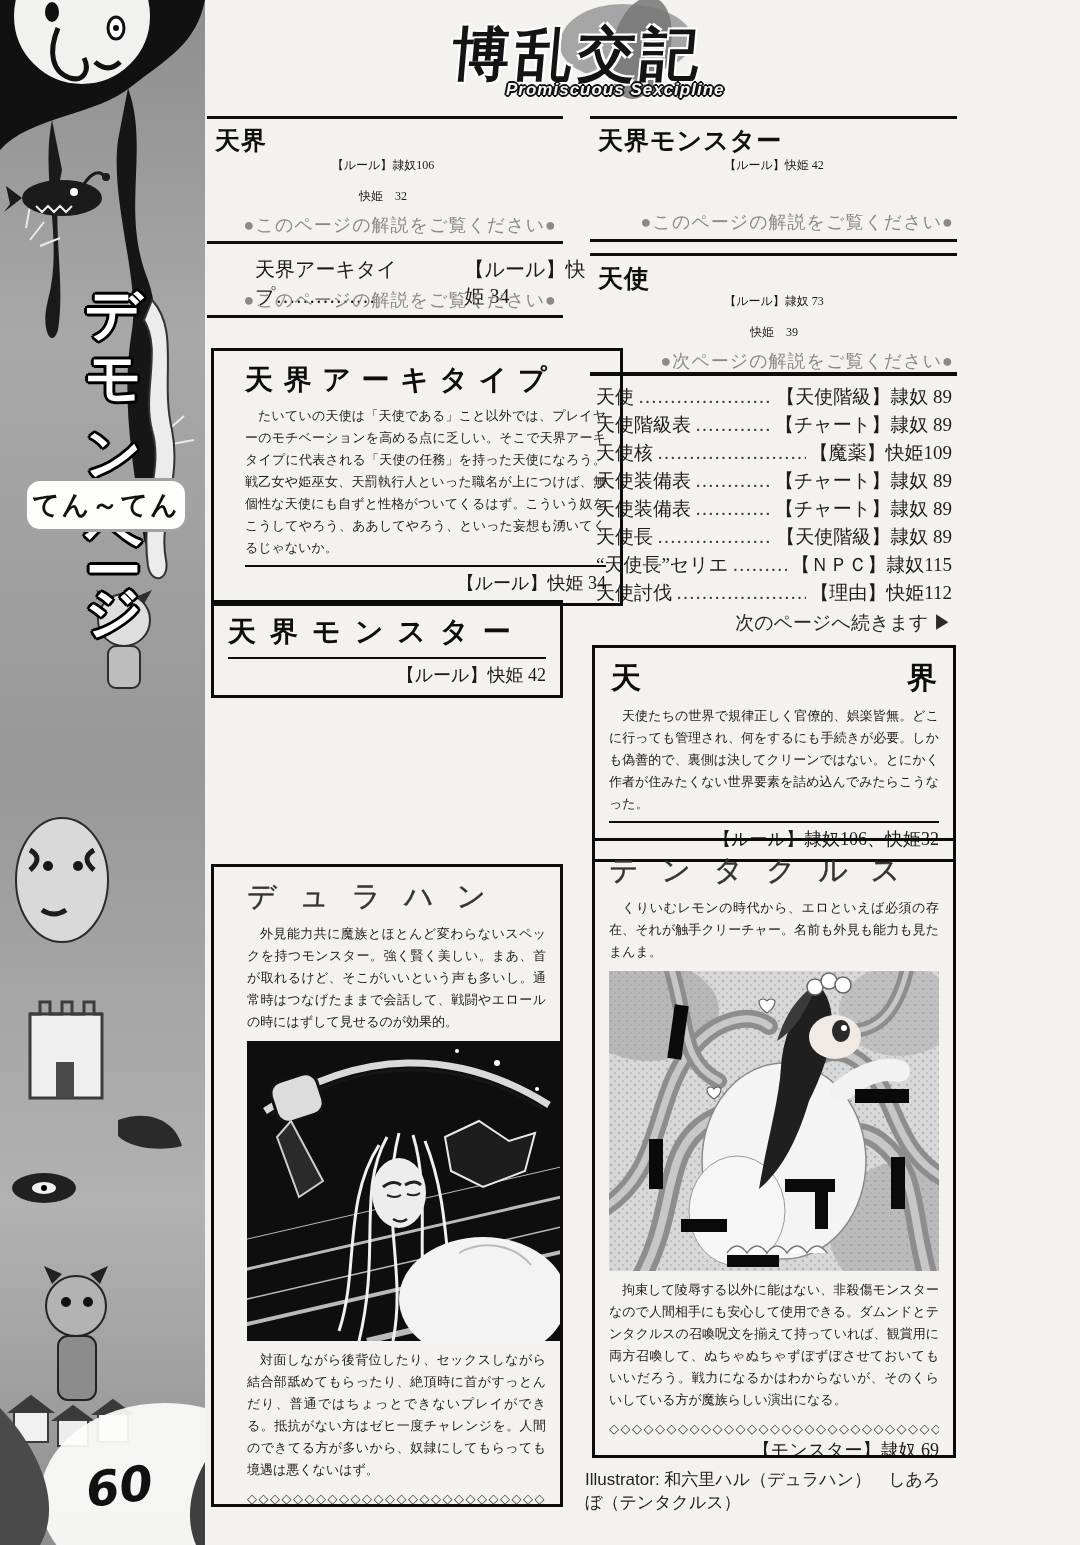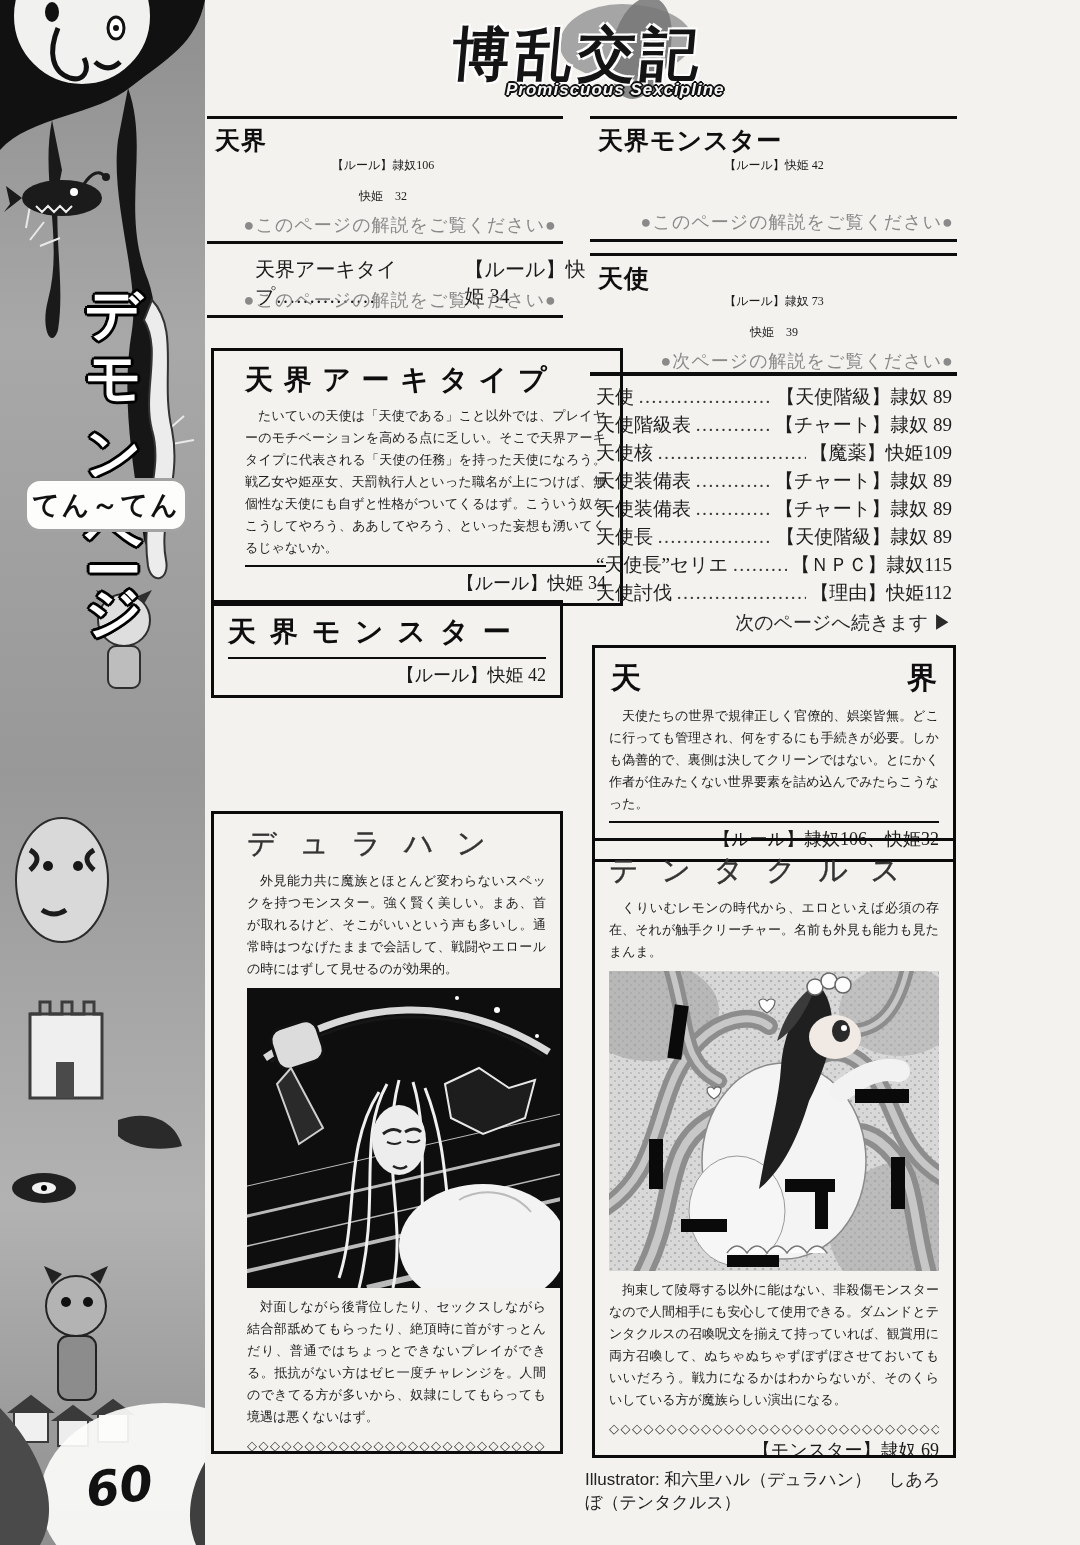"デュラハン" div.box { top: 811px -> 864px }
